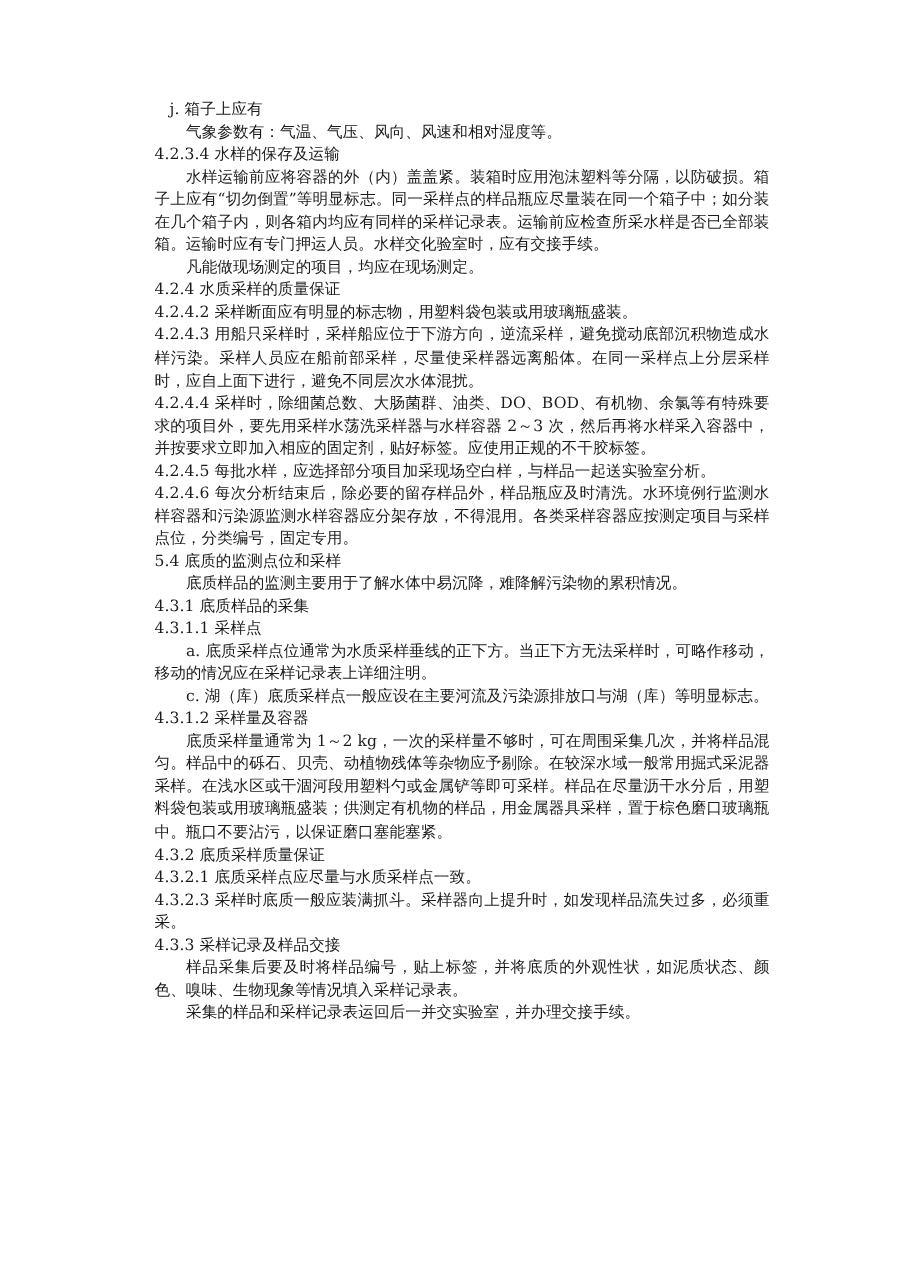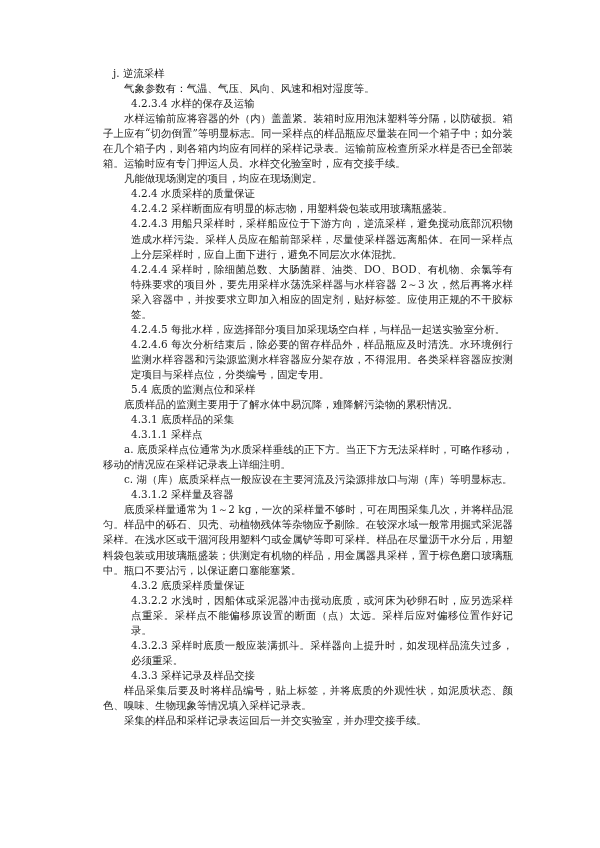"j. 逆流采样" p.para { text: 逆流采样 -> 箱子上应有 }
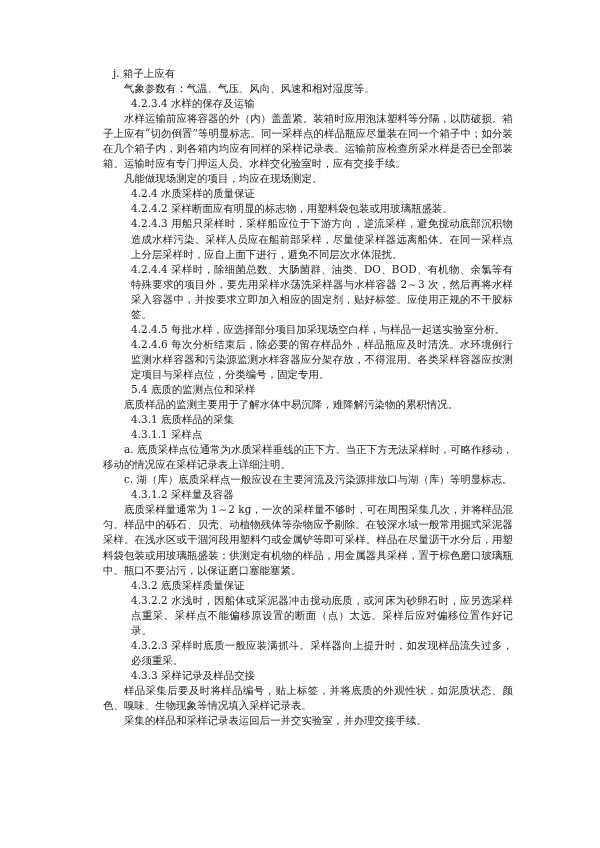"4.2.3.4 水样的保存及运输" .para.clause { margin-left: 28px -> none }
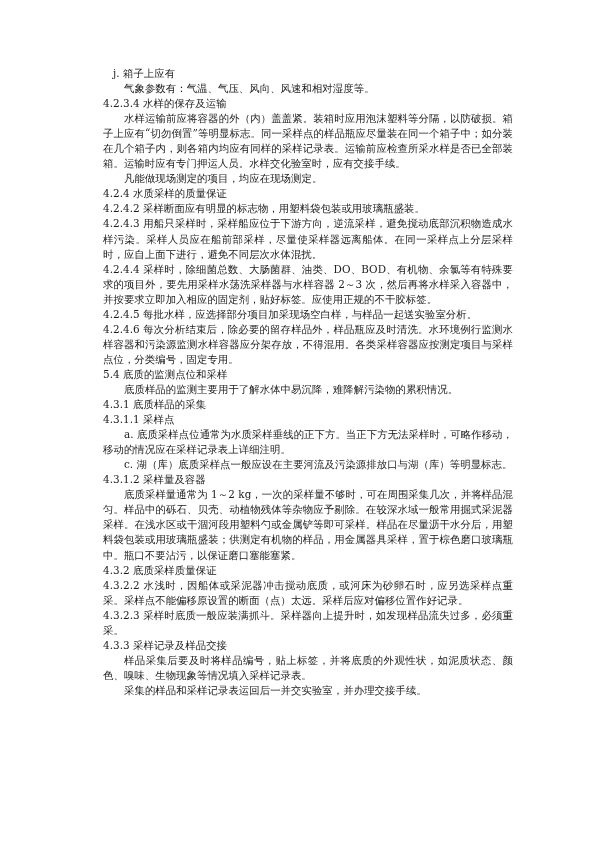"4.3.2.1 底质采样点应尽量与水质采样点一致。" p.para { html: none -> <p>4.3.2.1 底质采样点应尽量与水质采样点一致。</p> }
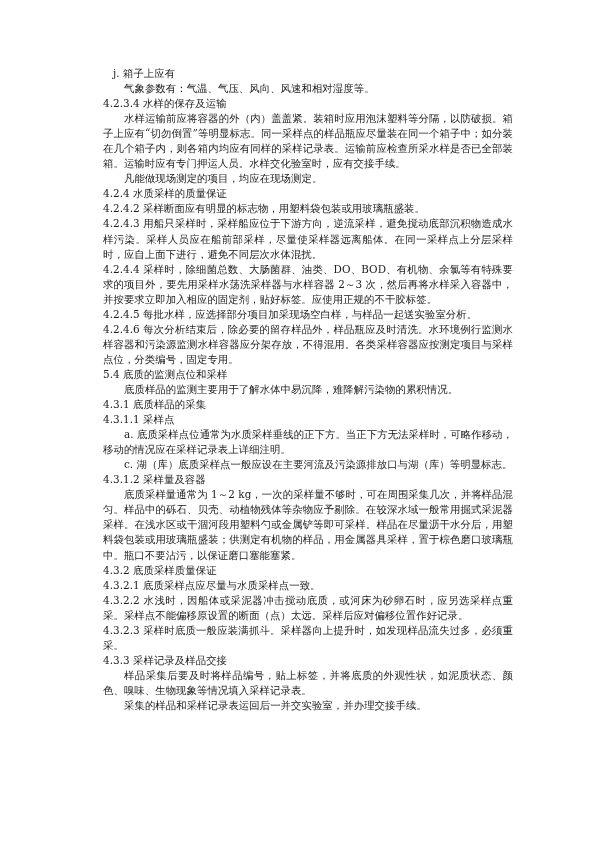"4.3.2.2" p.para { html: <p>4.3.2.2 水浅时，因船体或采泥器冲击搅动底质，或河床为砂卵石时，应另选采样点重采。采样点不能偏移原设置的断面（点）太远。采样后应对偏移位置作好记录。</p> -> none }
